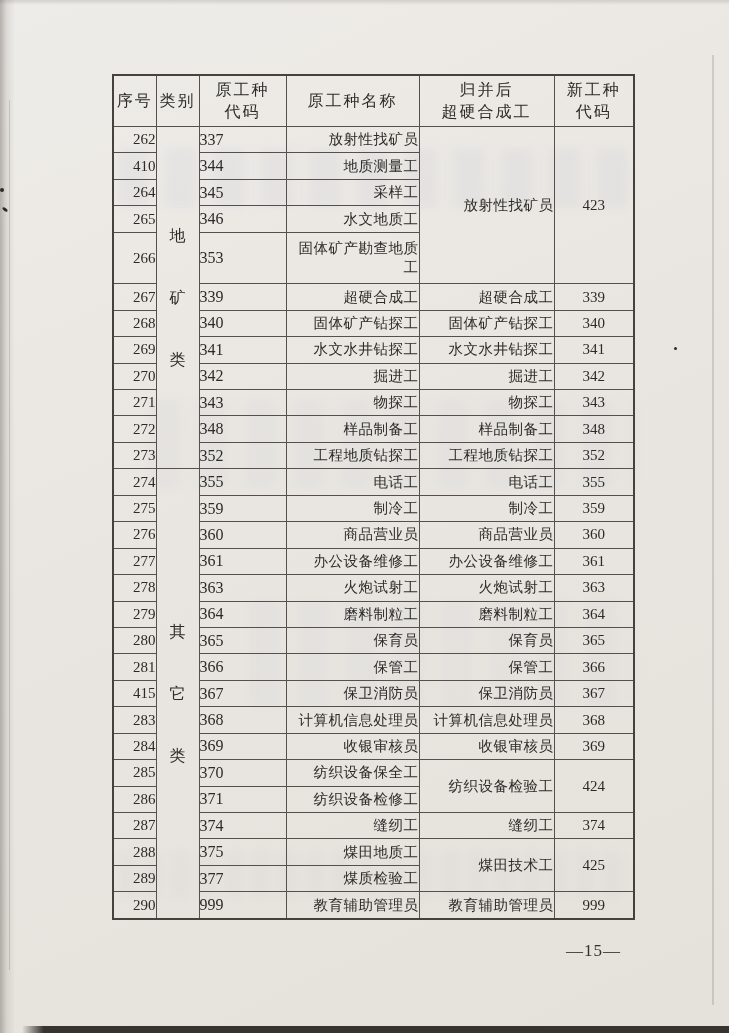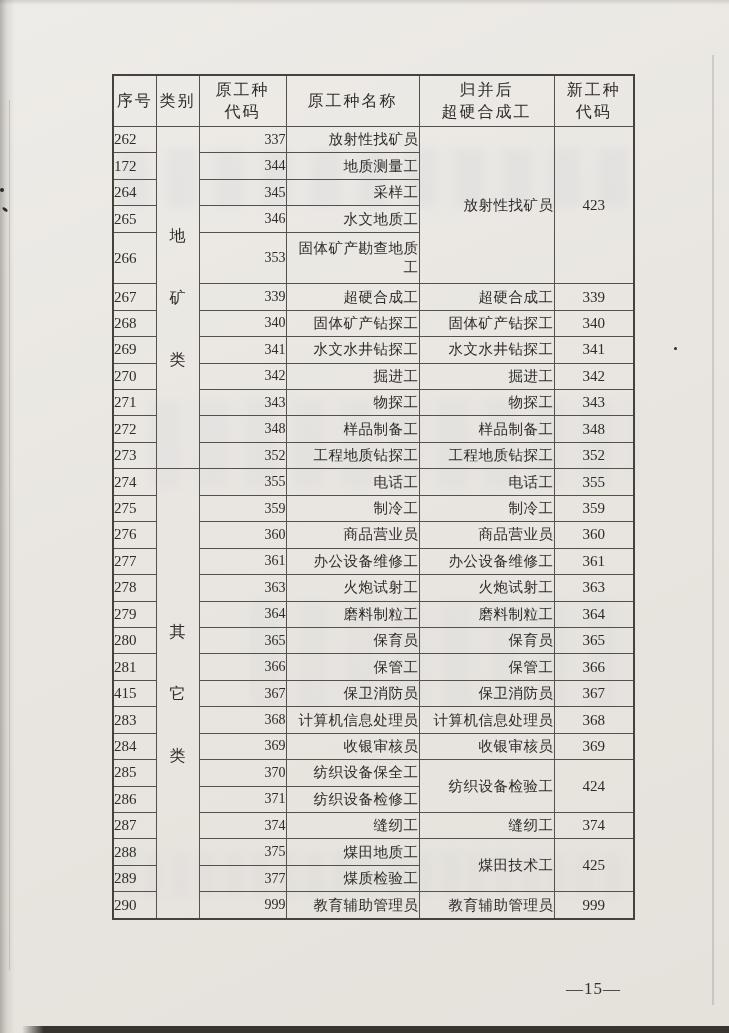"262" td.c-seq { text-align: left -> right }
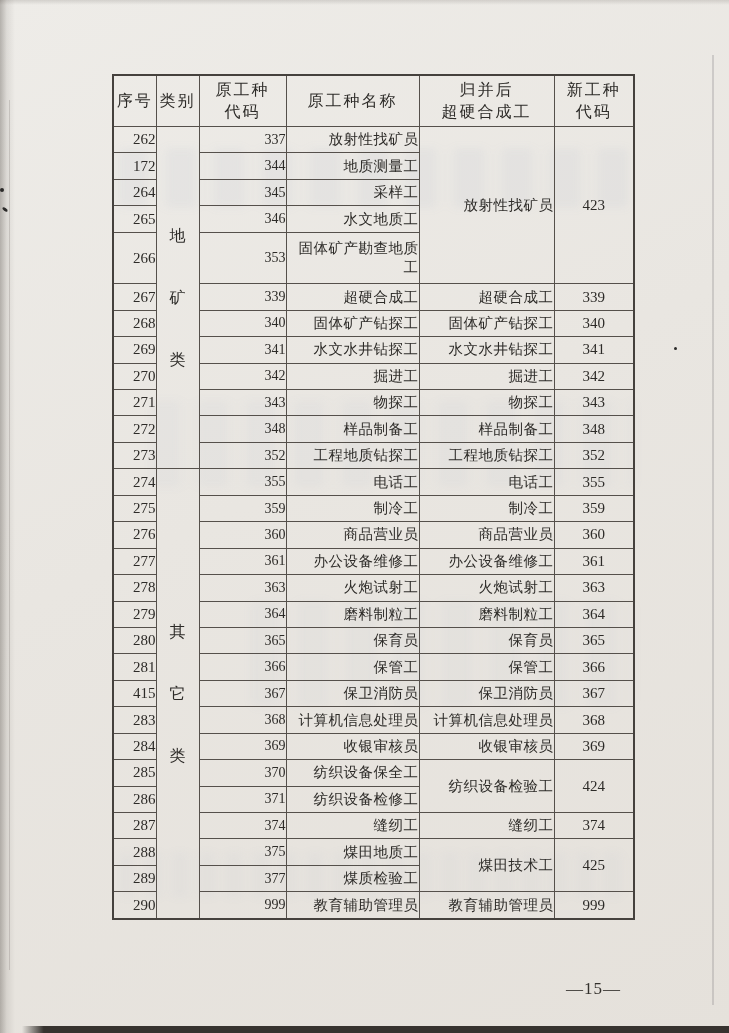"337" td.c-code { font-size: 14px -> 16px; text-align: right -> left }
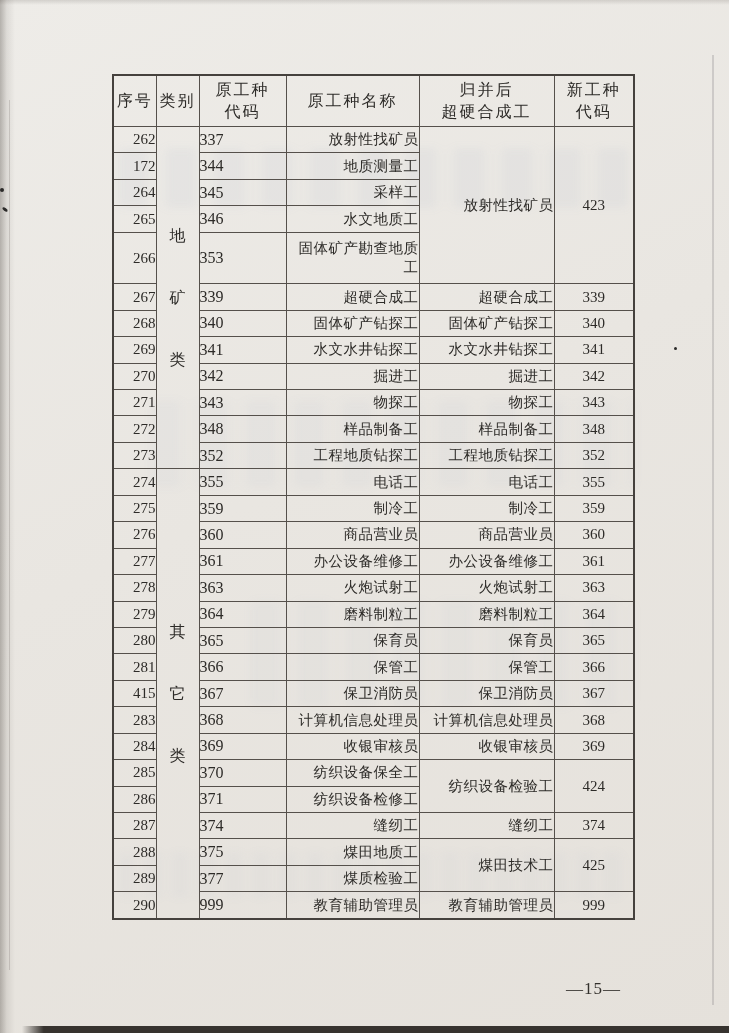"172" td.c-seq { text: 172 -> 410 }
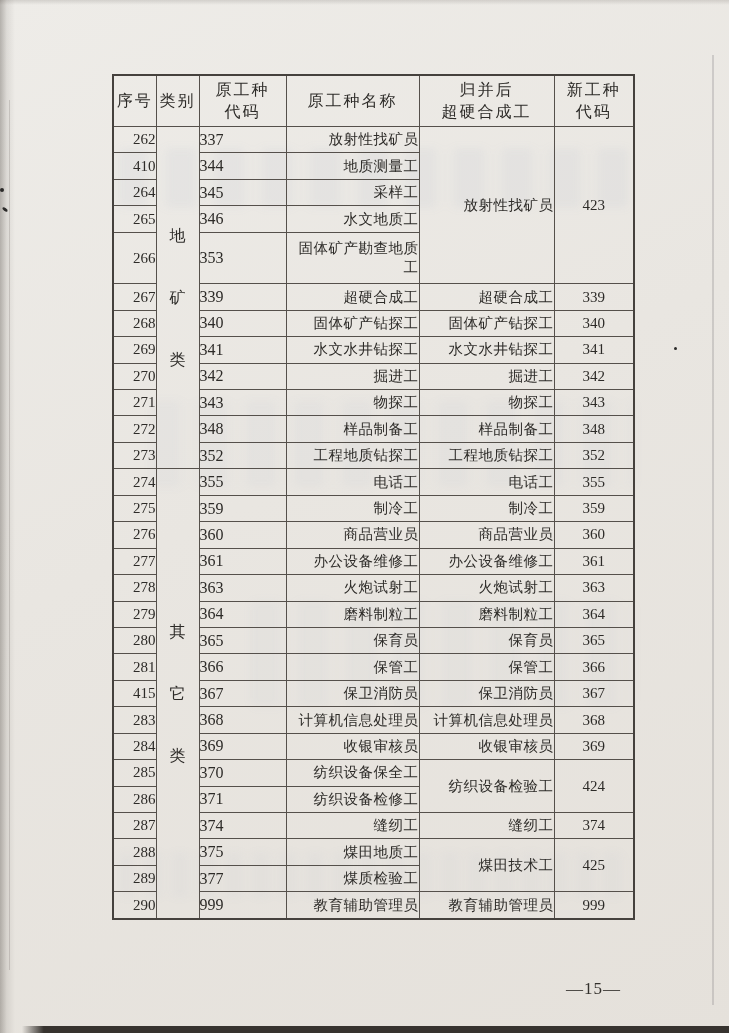"—15—" .page-number { margin-top: 38px -> none }
